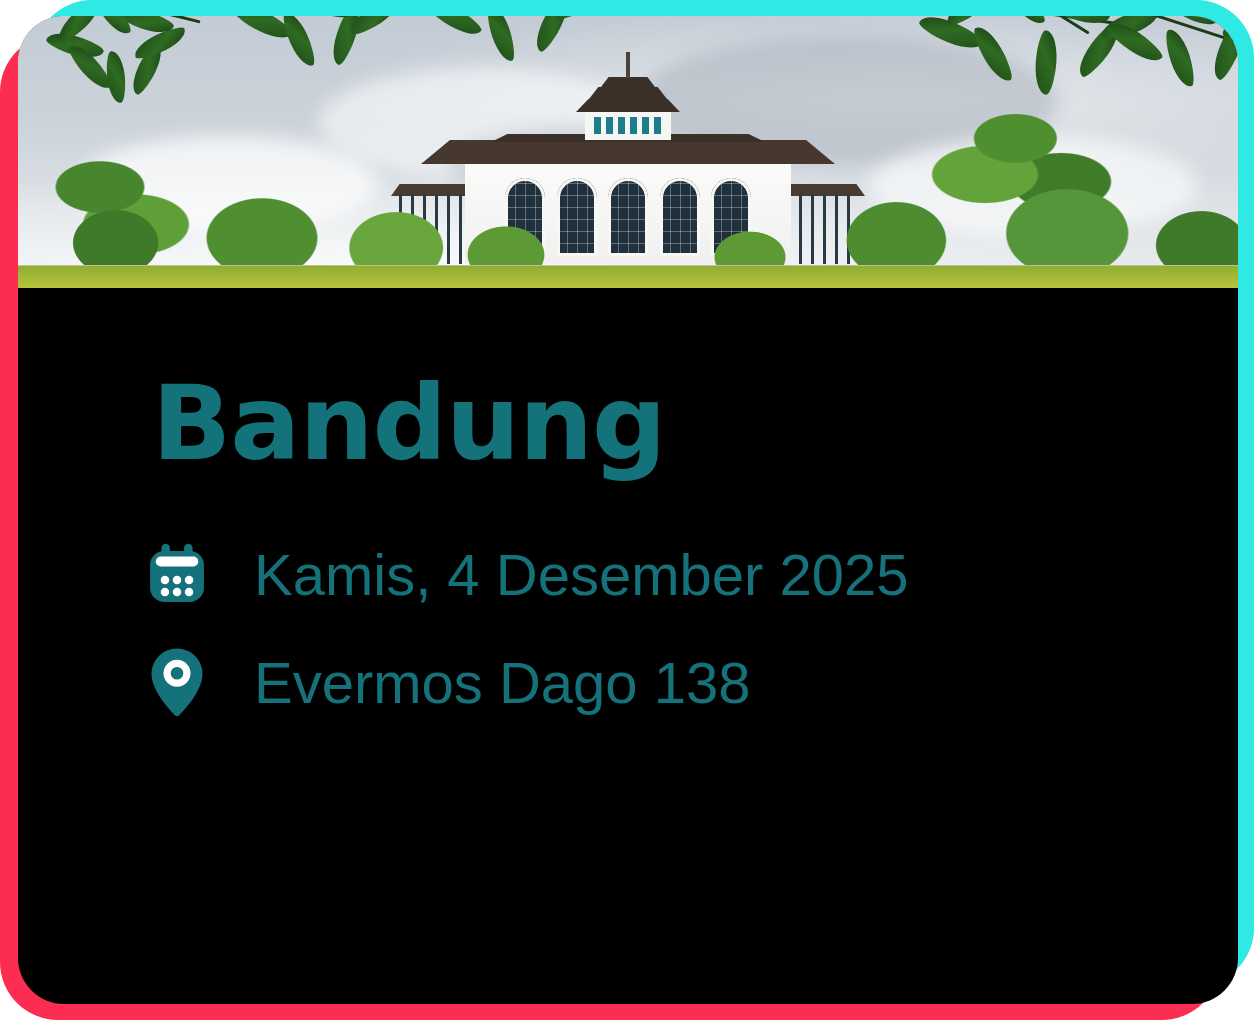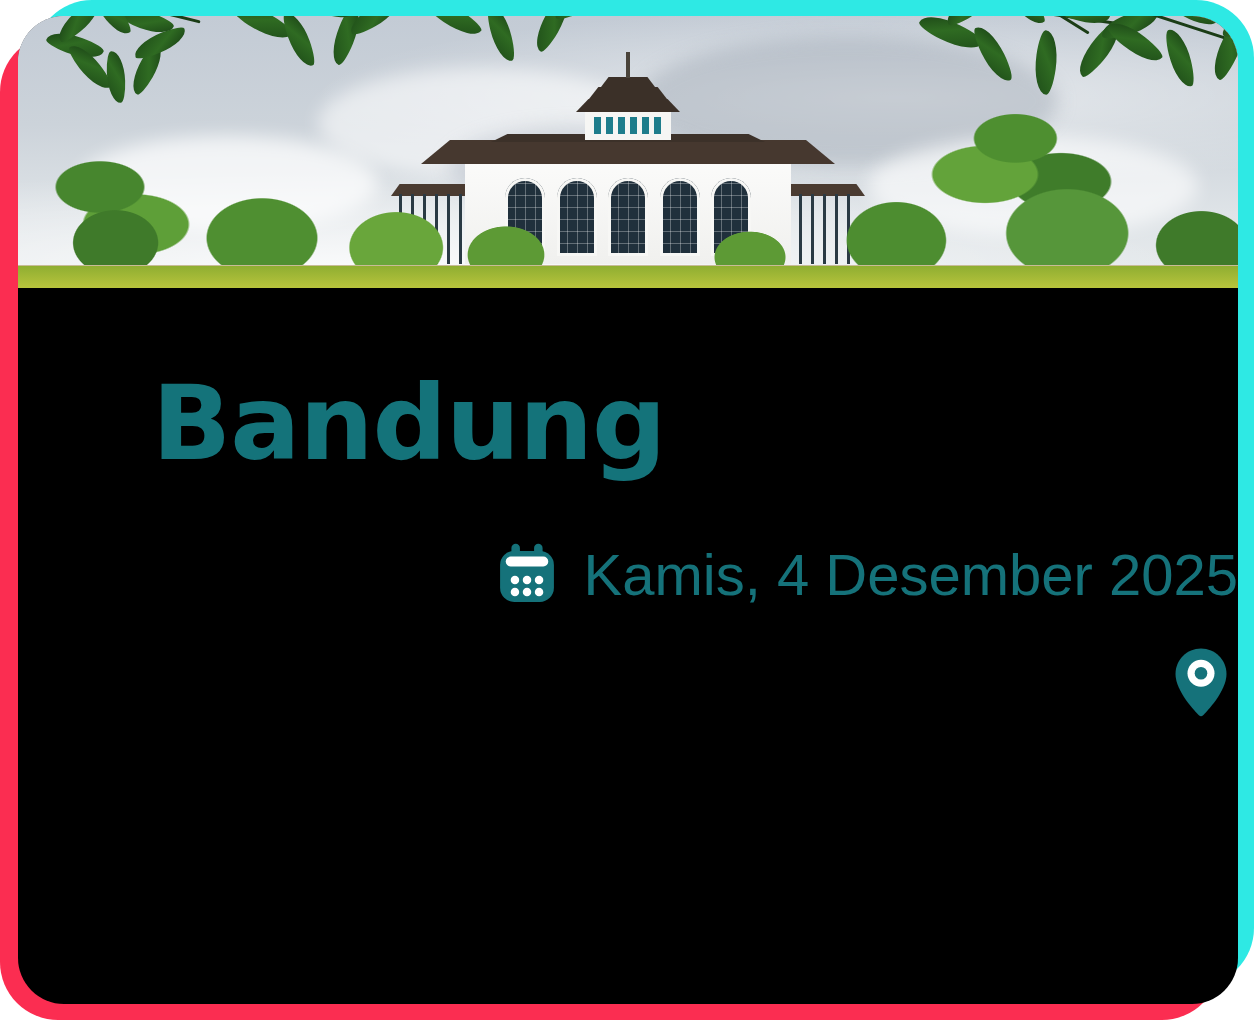"Kamis, 4 Desember 2025" .detail-row { gap: 20px -> 40px; justify-content: flex-end -> none }
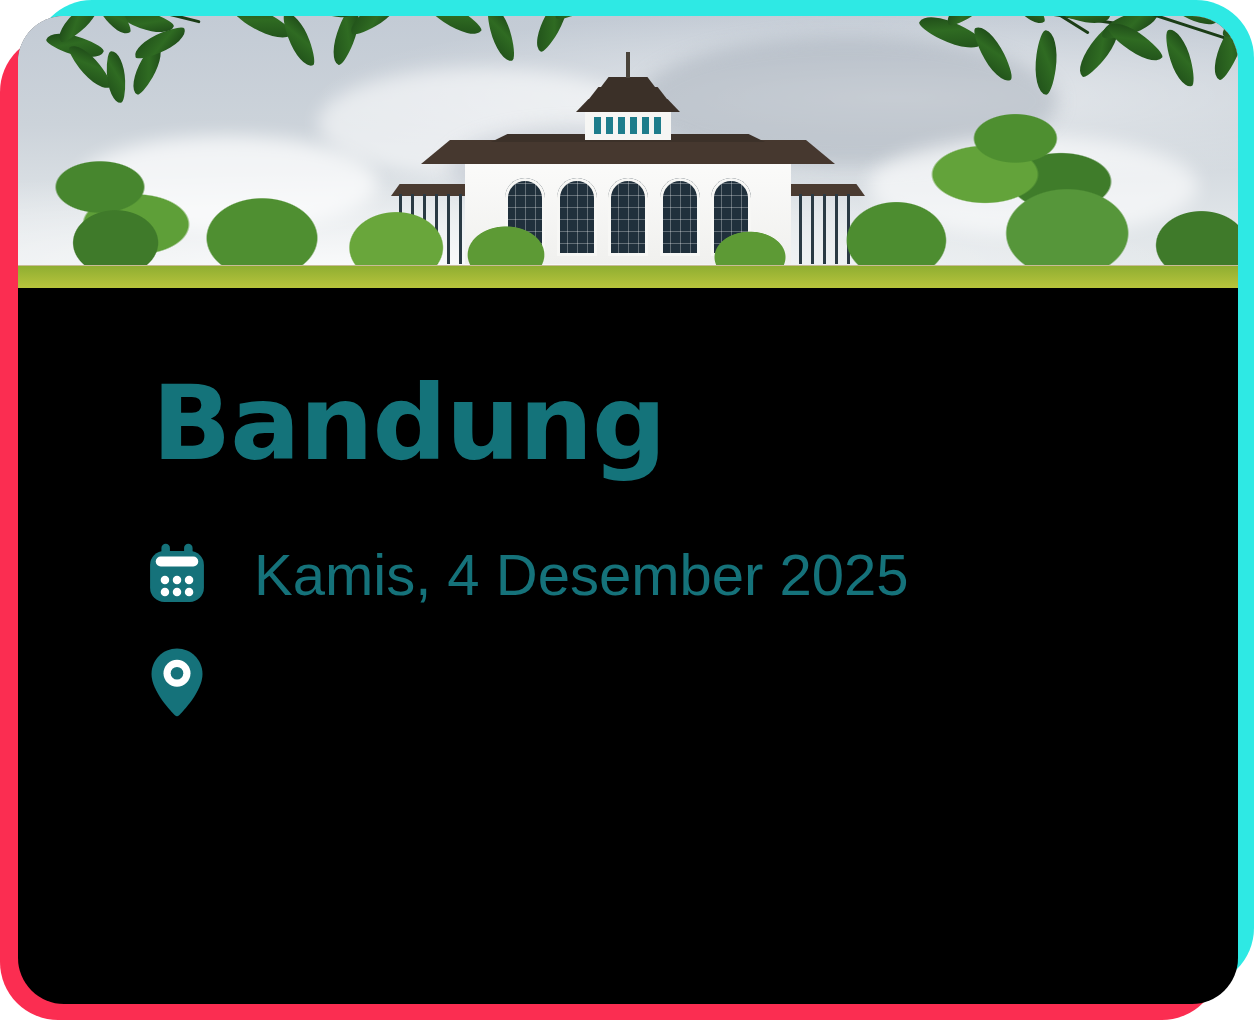"Evermos Dago 138" span.detail-text { html: none -> <span>Evermos Dago 138</span> }
